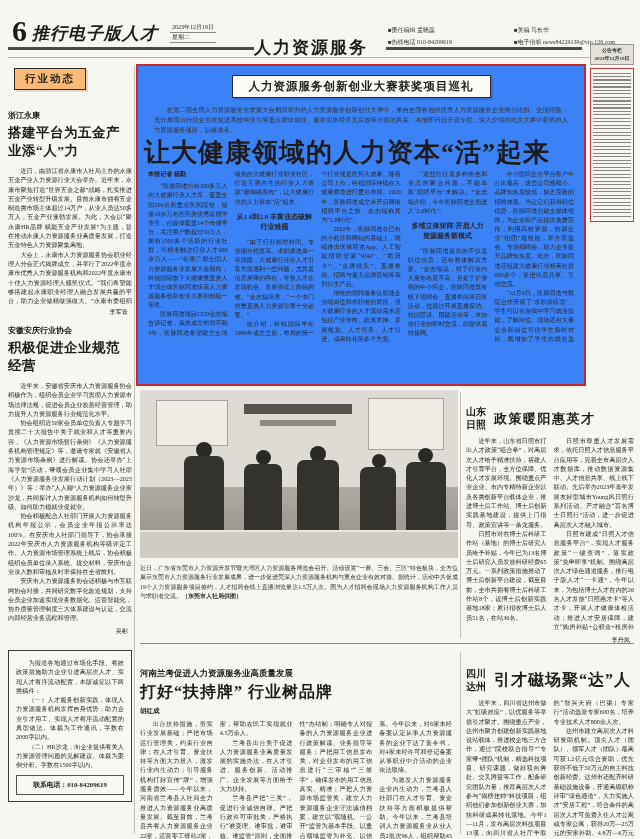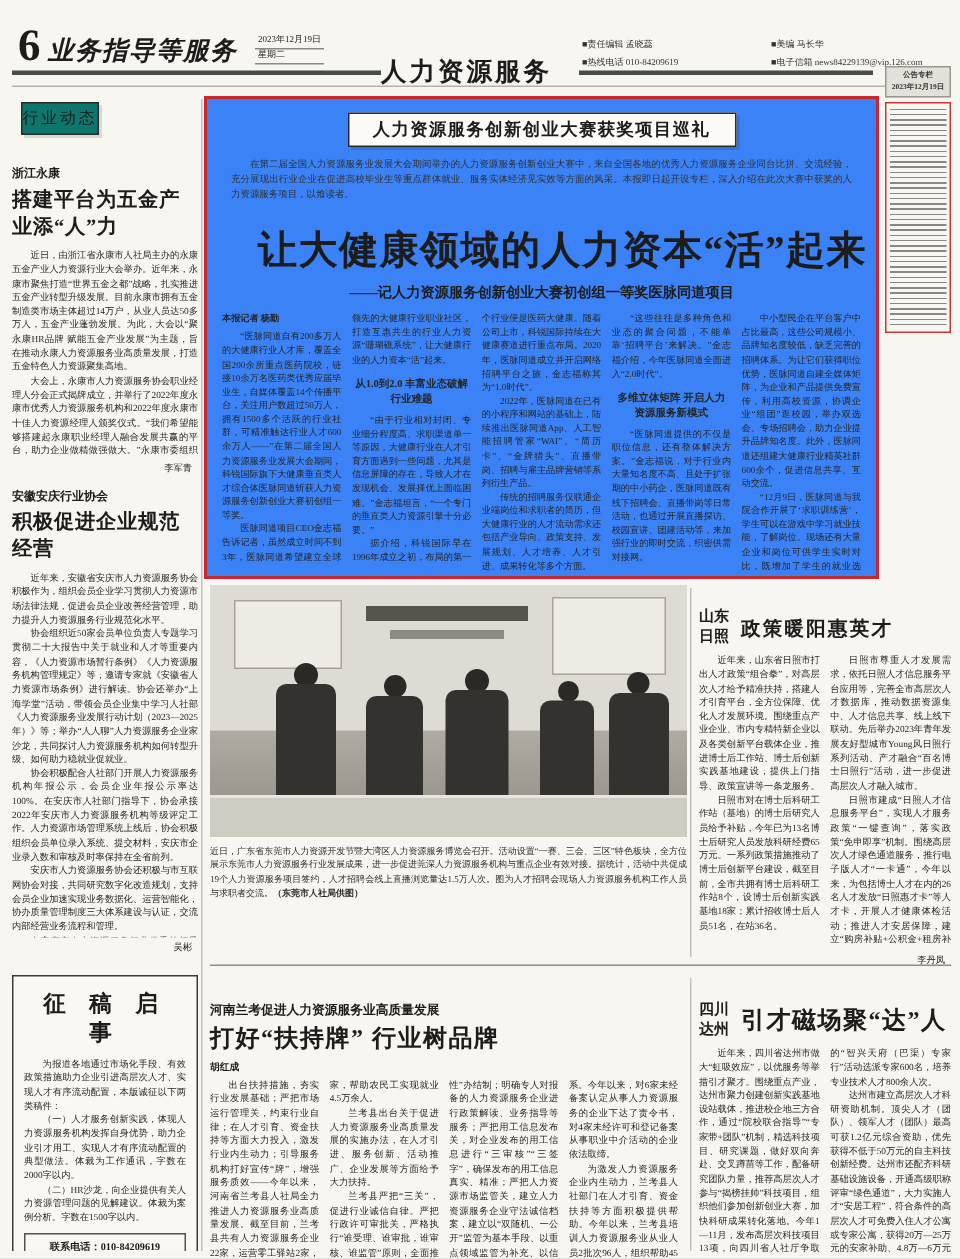"业务指导等服务" div.paper-name { text: 业务指导等服务 -> 推行电子版人才 }
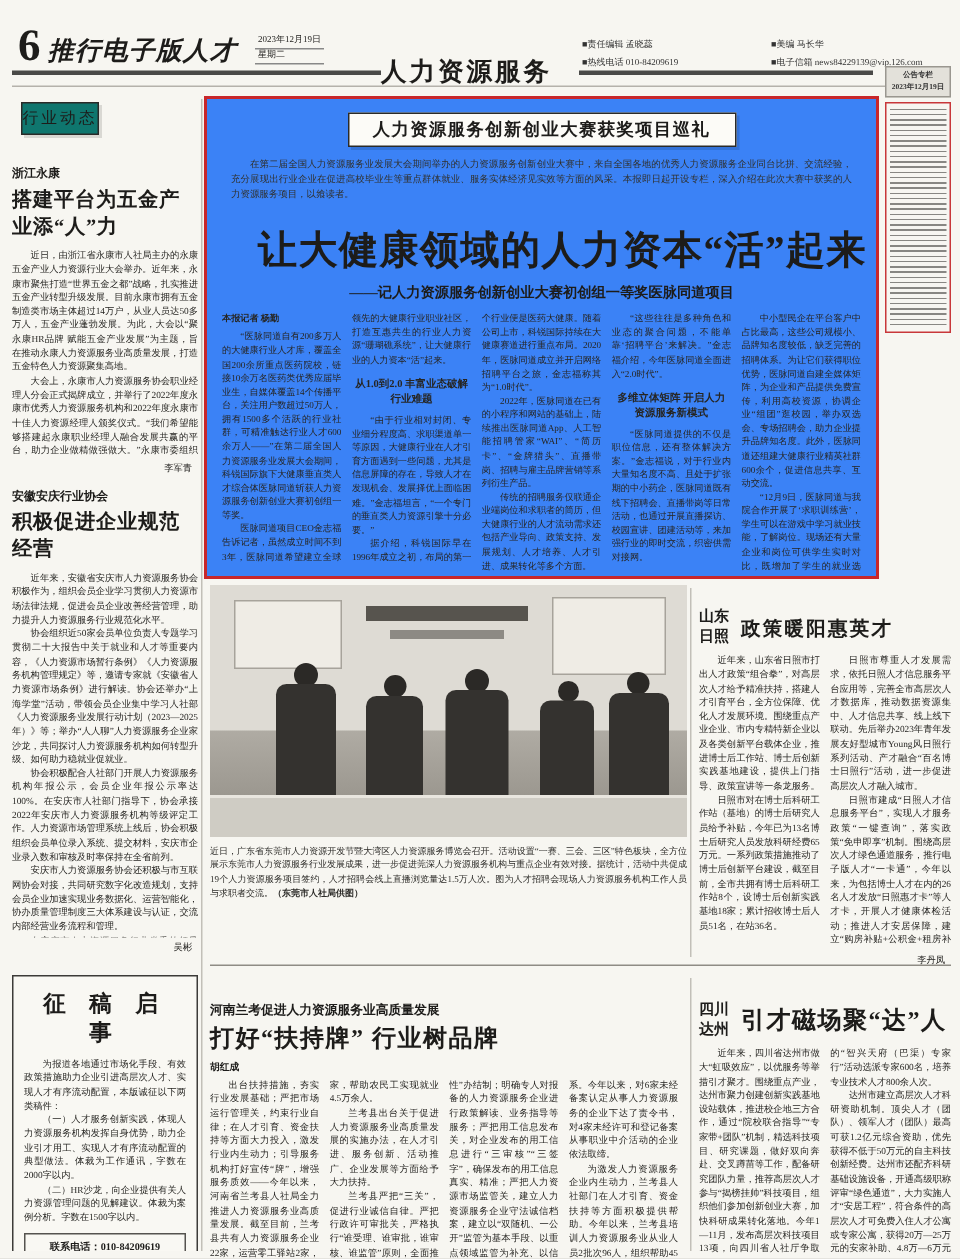"行业动态" .mini-banner { background: #0f766e -> #fdba74; font-weight: 400 -> 700; padding: 3px 0 -> 3px 10px }
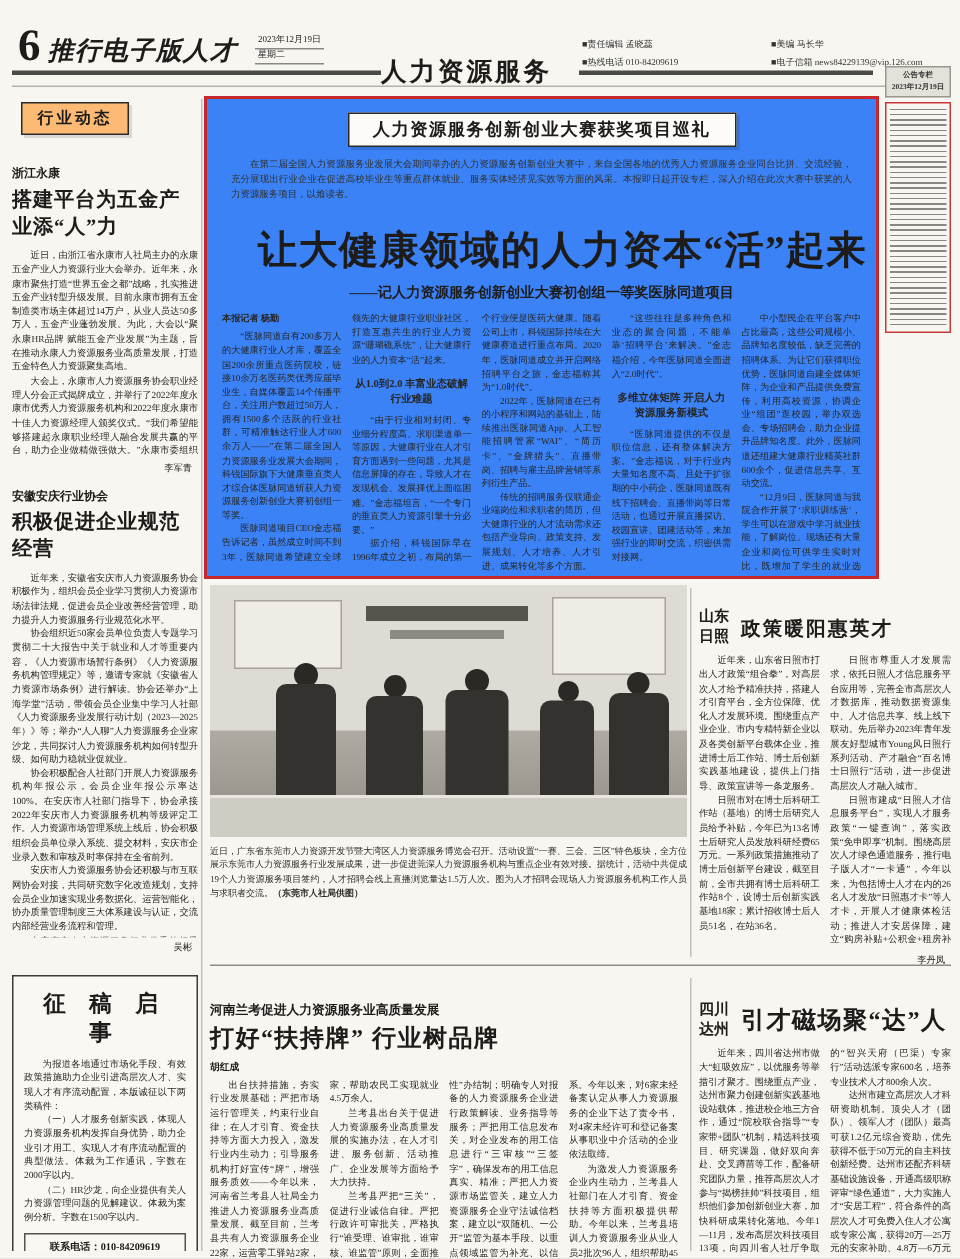"让大健康领域的人力资本“活”起来" .feat-headline { margin: 14px 6px 0 -> 0 6px 0; text-align: right -> left }
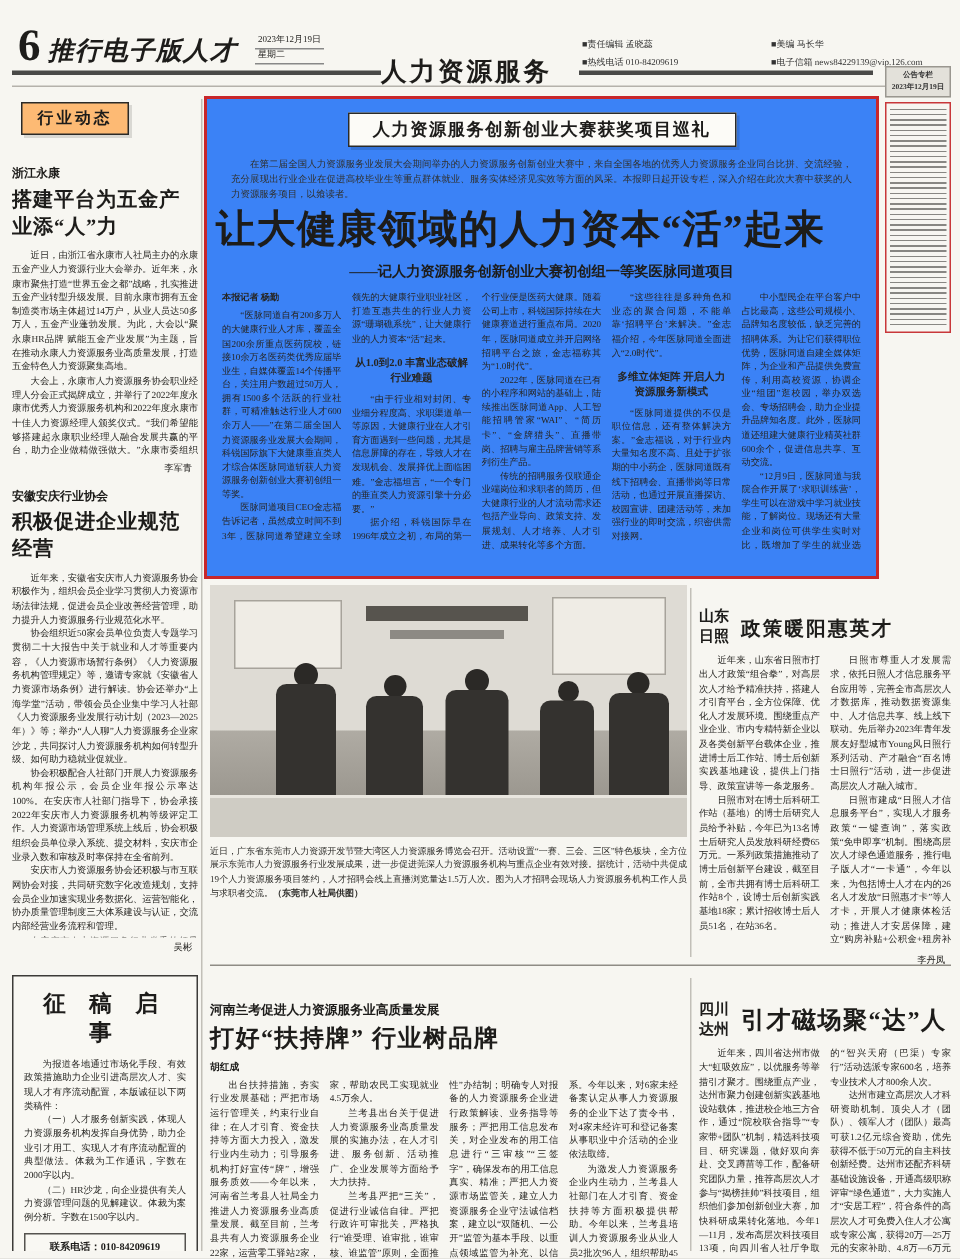"——记人力资源服务创新创业大赛初创组一等奖医脉同道项目" div.feat-subhead { html: <div>——记人力资源服务创新创业大赛初创组一等奖医脉同道项目</div> -> none }
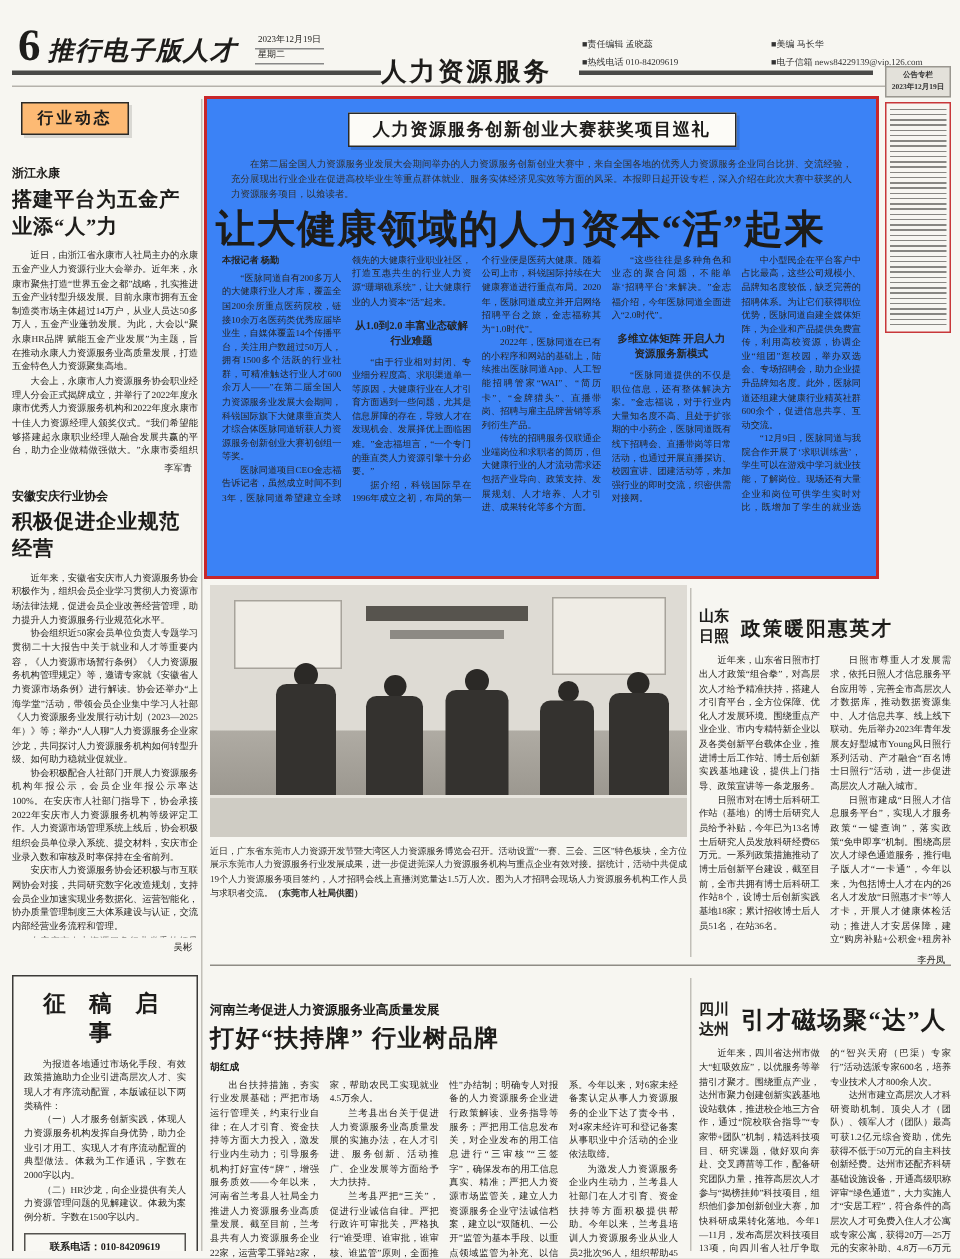"征 稿 启 事" div.cfp-title { html: <div>征 稿 启 事</div> -> none }
